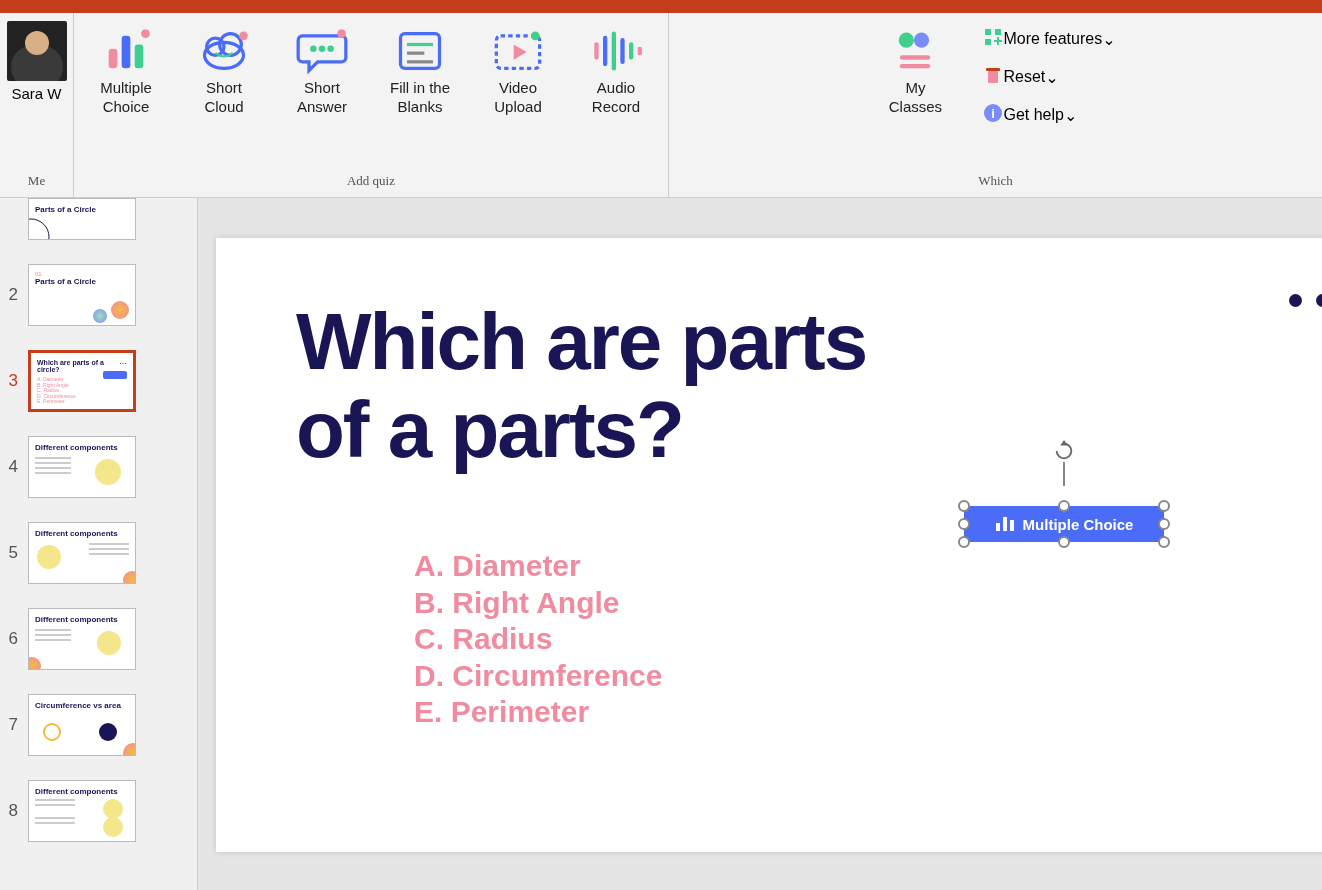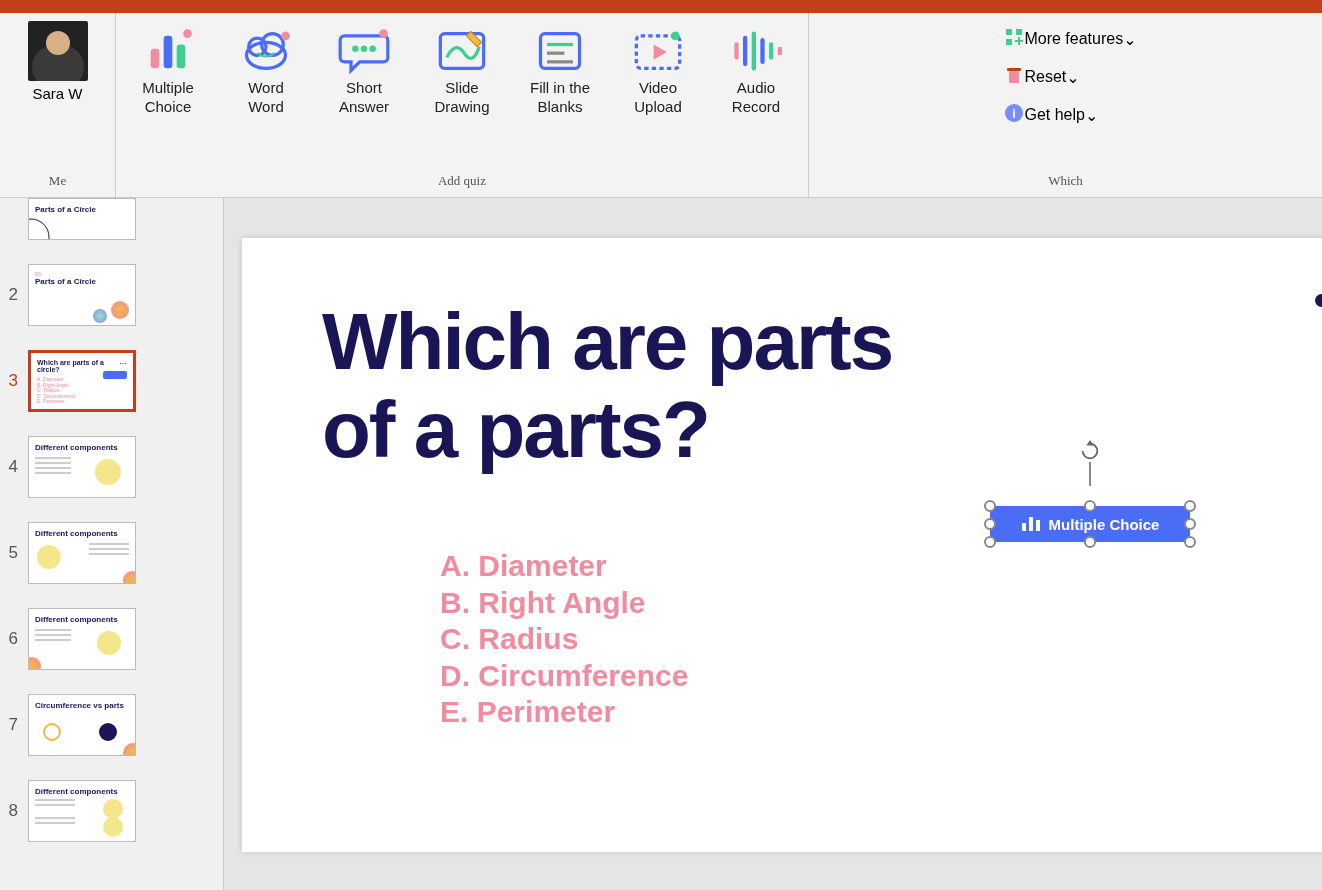"Sara W" div.ribbon-group { width: 116px -> 74px }
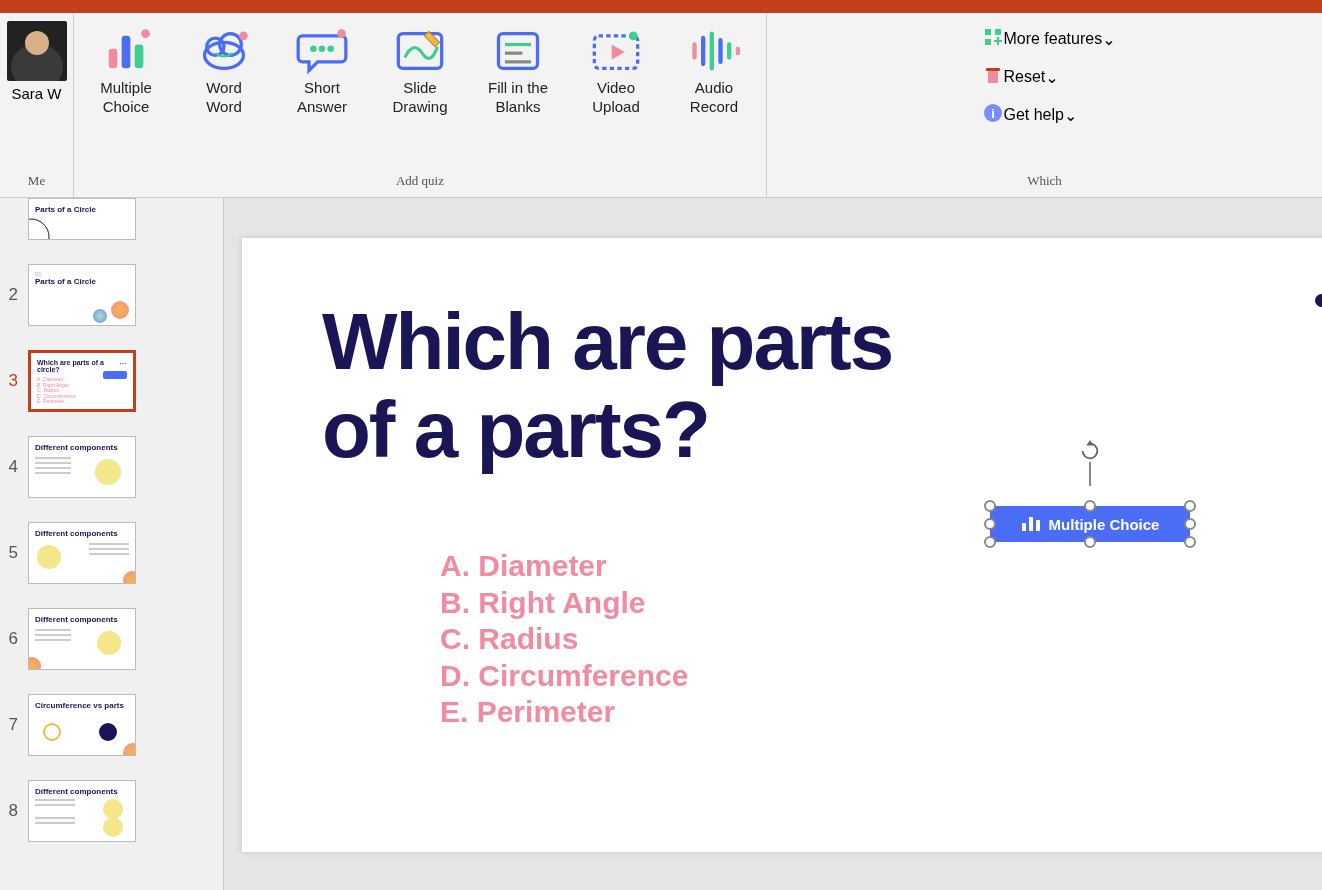"Word Word" div.lbl { text: Word Word -> Short Cloud }
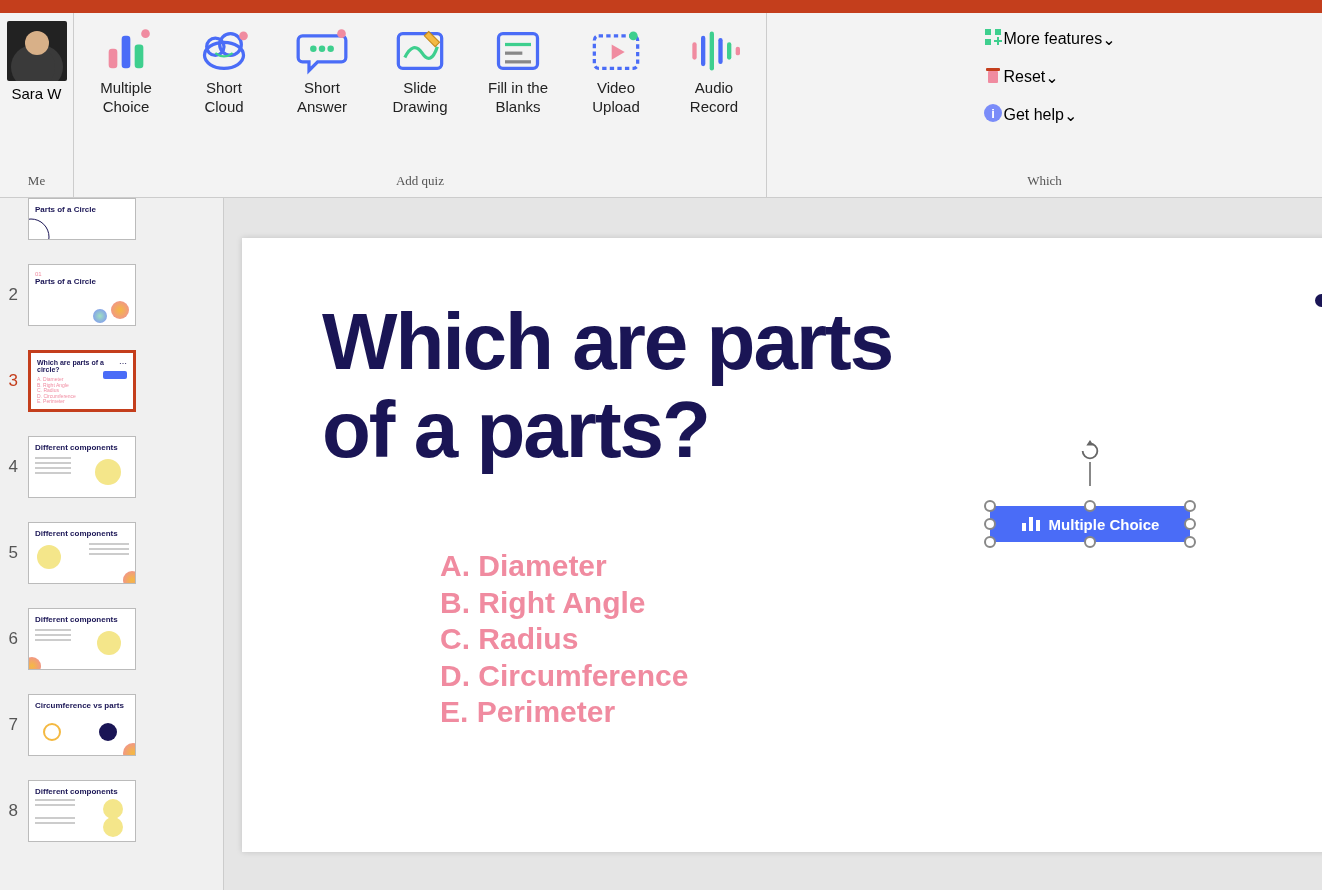"Slide Drawing" div.ribbon-btn { html: <div> <div> <svg> <rect></rect> <path></path> <path></path> </svg> </div> <div>Slide Drawing</div> </div> -> none }
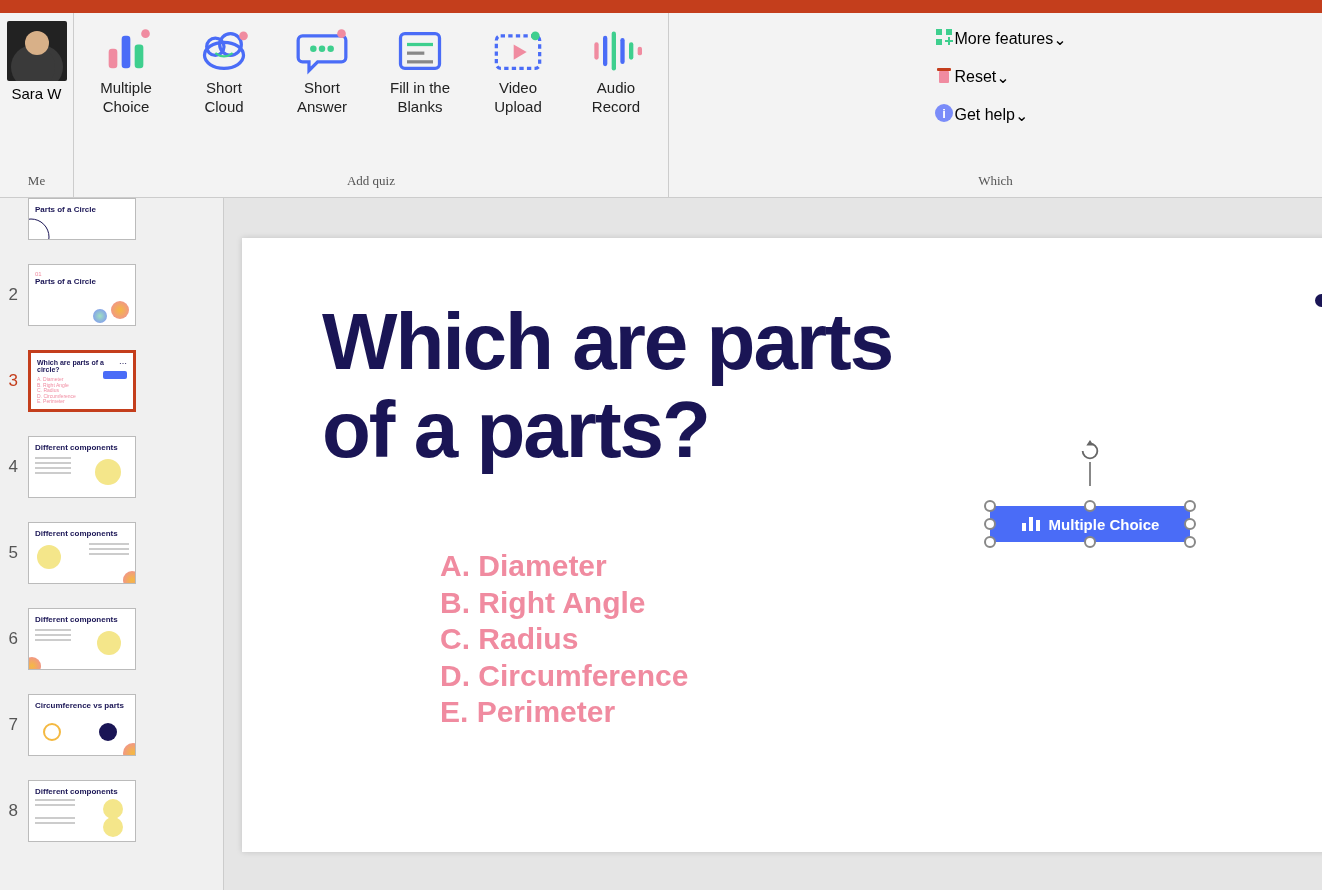"My Classes" div.ribbon-btn { html: none -> <div> <div> <svg> <circle></circle> <circle></circle> <rect></rect> <rect></rect> </svg> </div> <div>My Classes</div> </div> }
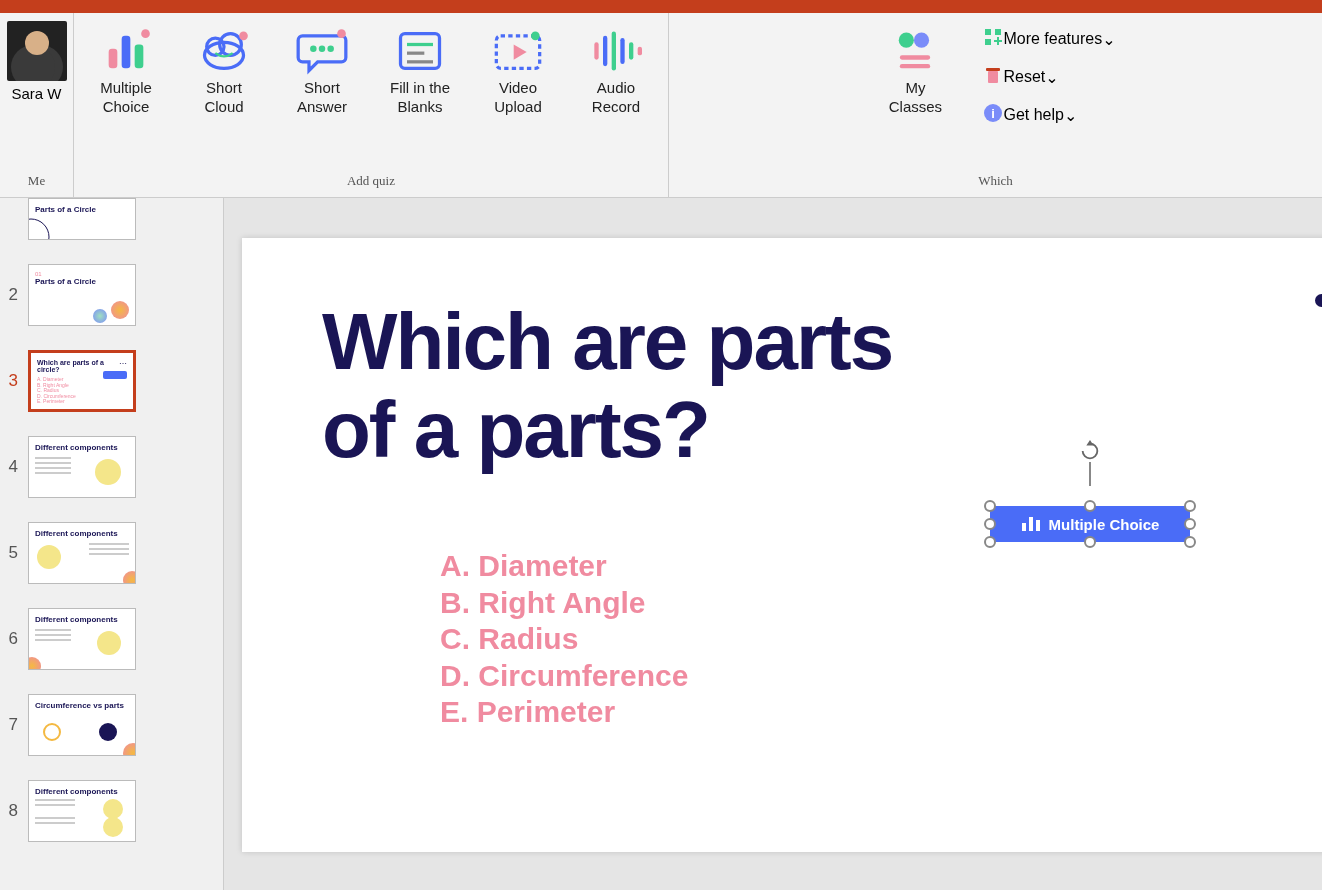"Parts of a Circle" .thumbs { width: 224px -> 198px }
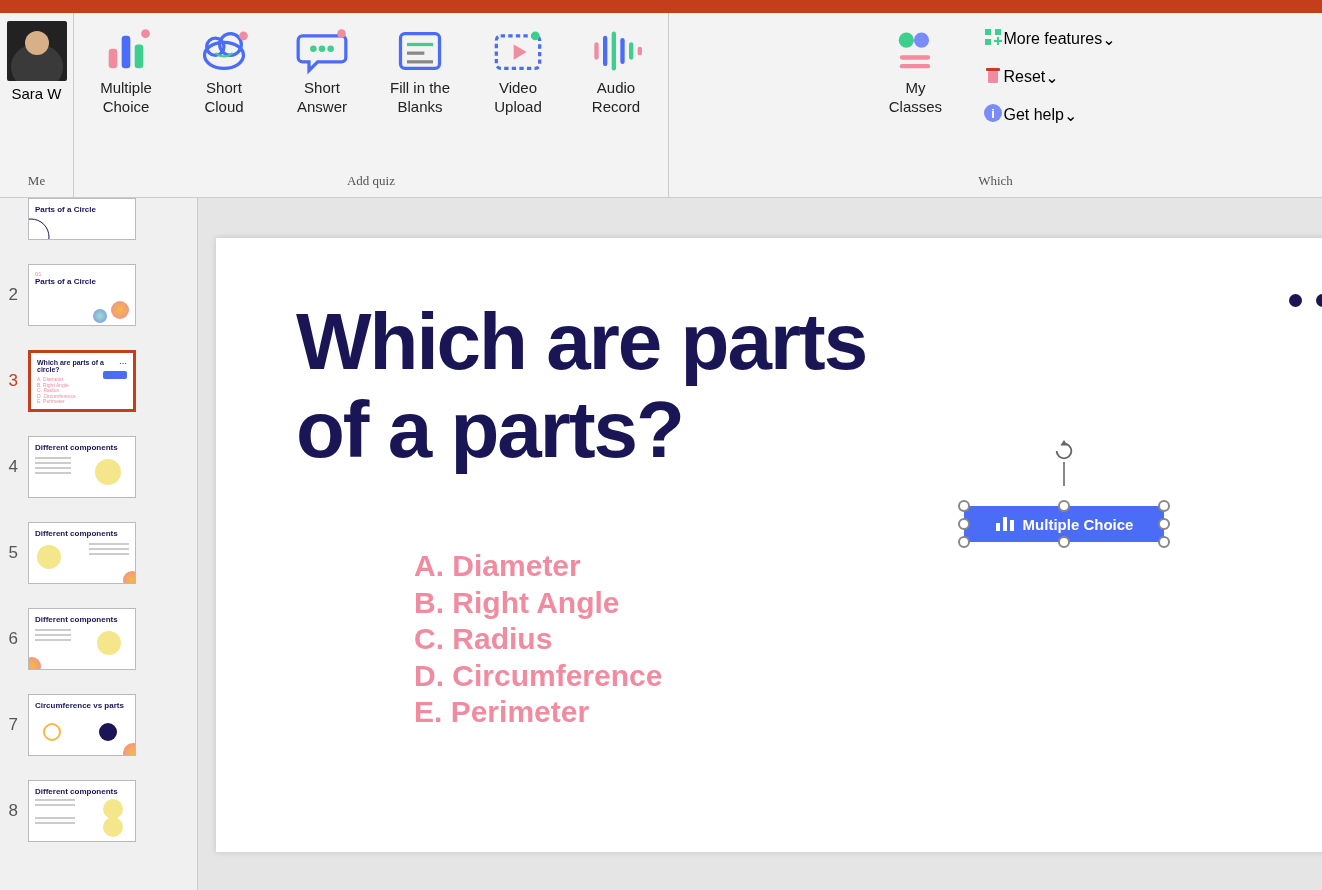"Circumference vs parts" div.tt { text: parts -> area }
